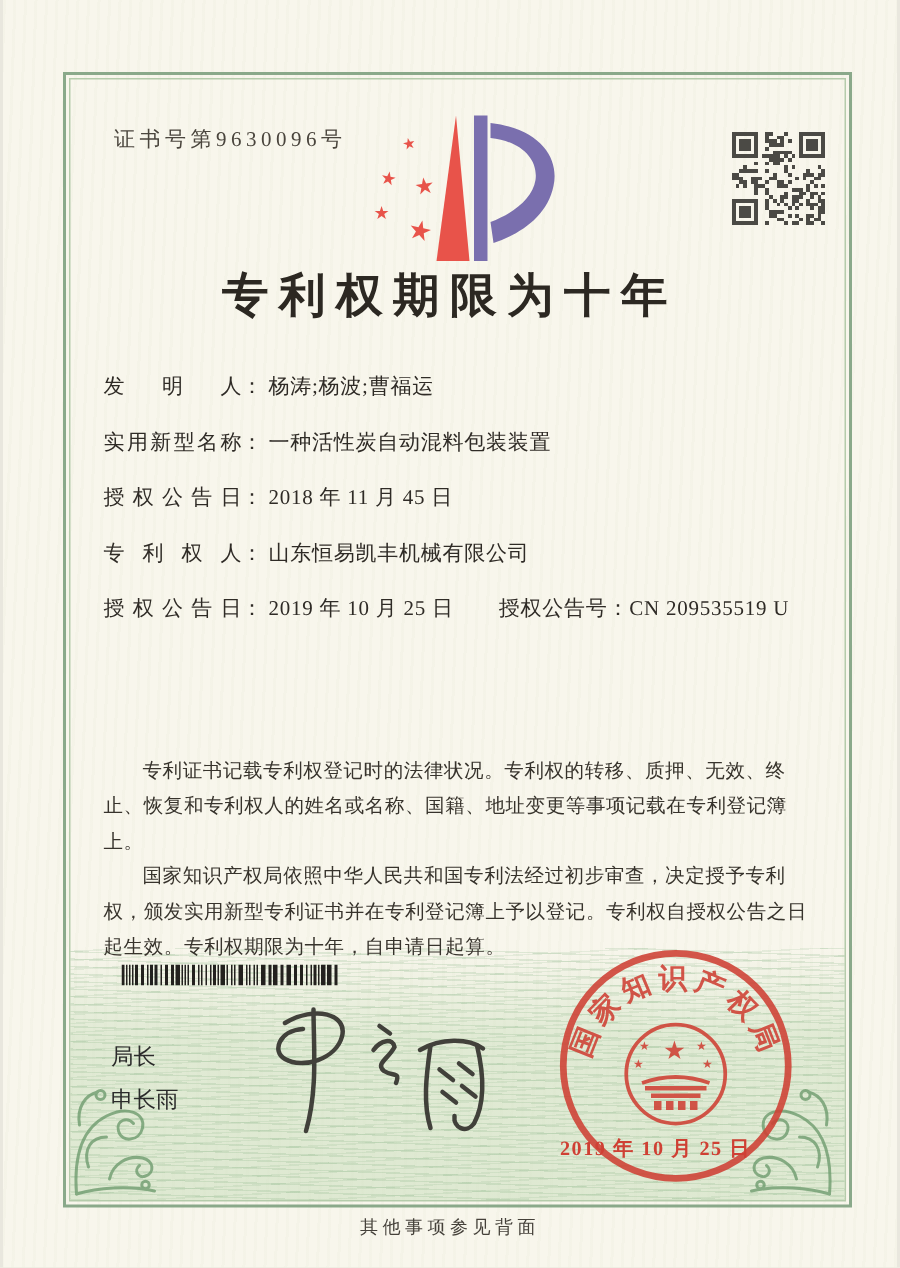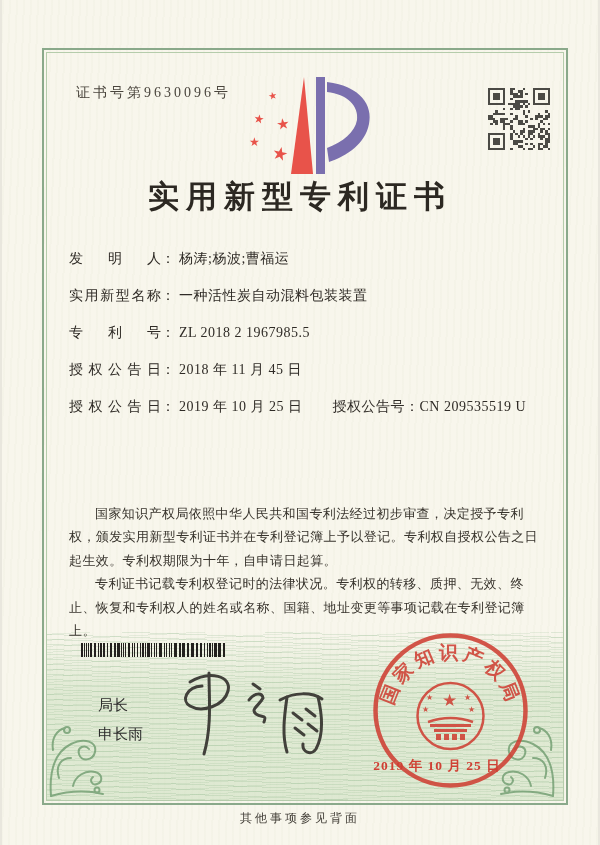"实用新型专利证书" div.title { text: 实用新型专利证书 -> 专利权期限为十年 }
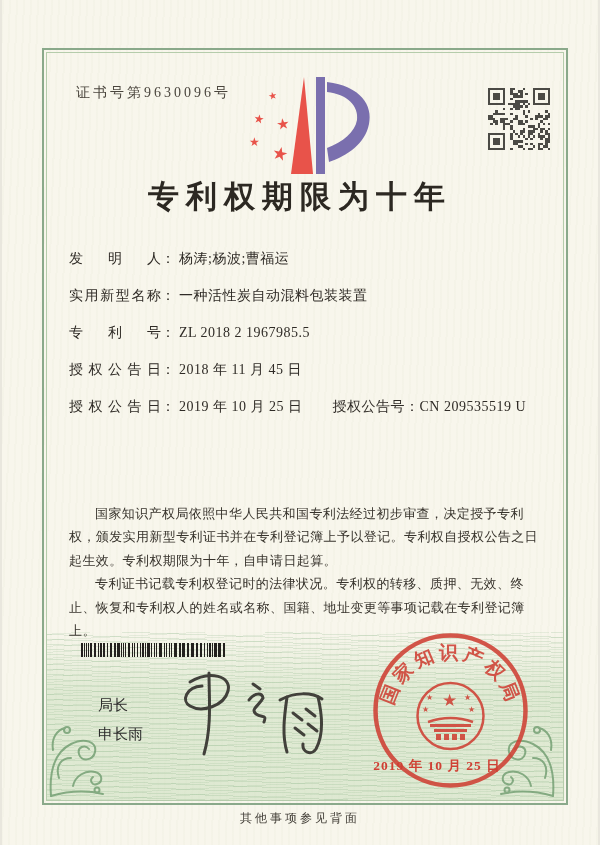"专利号： ZL 2018 2 1967985.5" div.field-row { html: <div><span>专利号</span><span>：</span><span>ZL 2018 2 1967985.5</span></div> -> none }
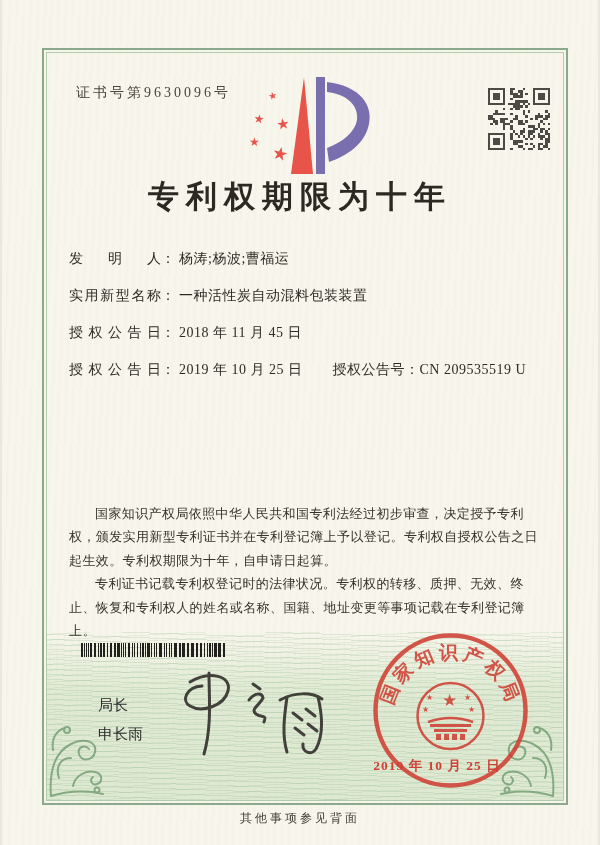"专利权人： 山东恒易凯丰机械有限公司" div.field-row { html: none -> <div><span>专利权人</span><span>：</span><span>山东恒易凯丰机械有限公司</span></div> }
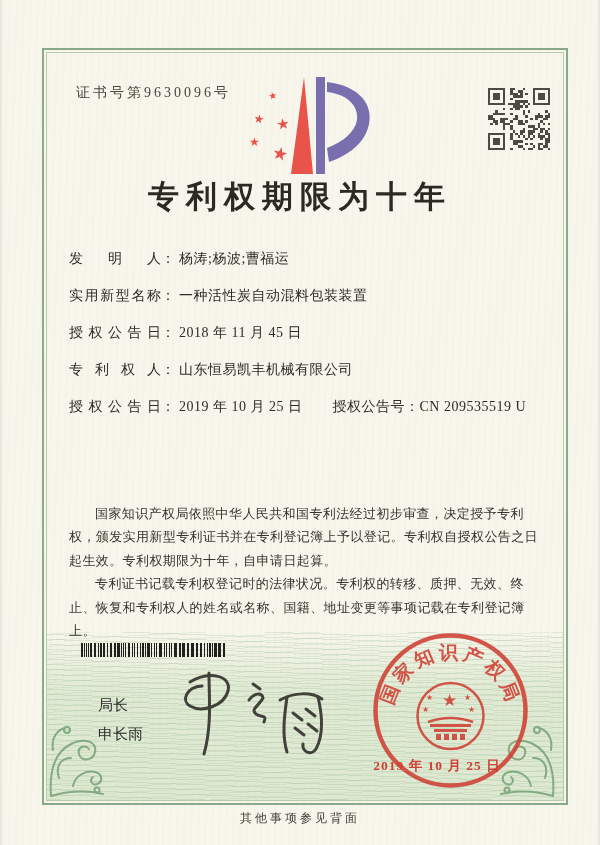"国家知识产权局依照中华人民共和国专利法经过初步审查，决定授予专利权，颁发实用新型" p { order: before "专利证书记载专利权登记时的法律状况。专利权的转移、质押、无效、终止、恢复和专利权" -> after "专利证书记载专利权登记时的法律状况。专利权的转移、质押、无效、终止、恢复和专利权" }
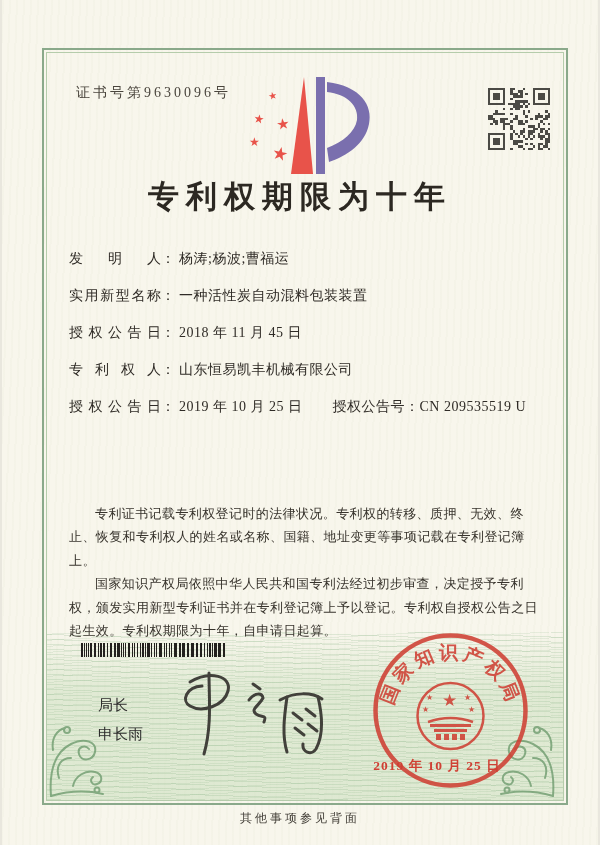"局长" .officials { left: 96px -> 72px }
